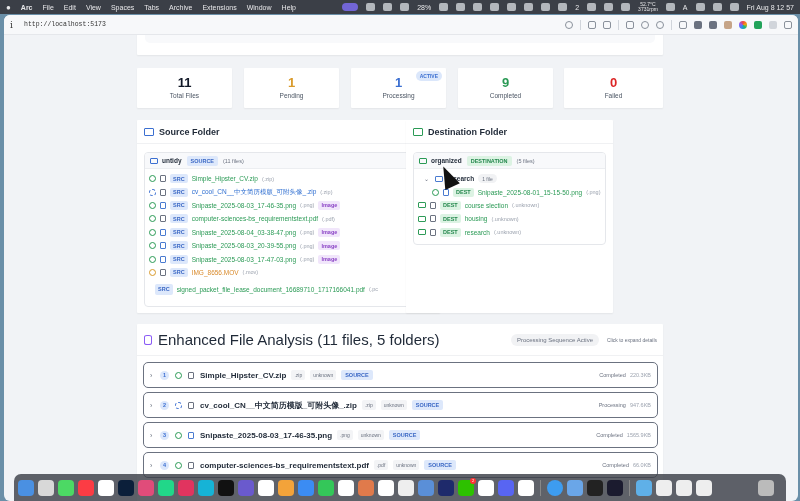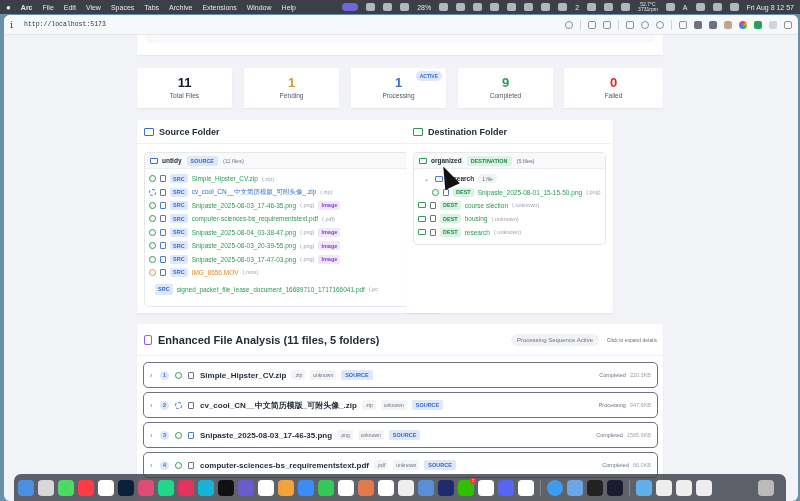"Enhanced File Analysis (11 files," .an-head .title { font-size: 11px -> 15px; font-weight: bold -> normal }
